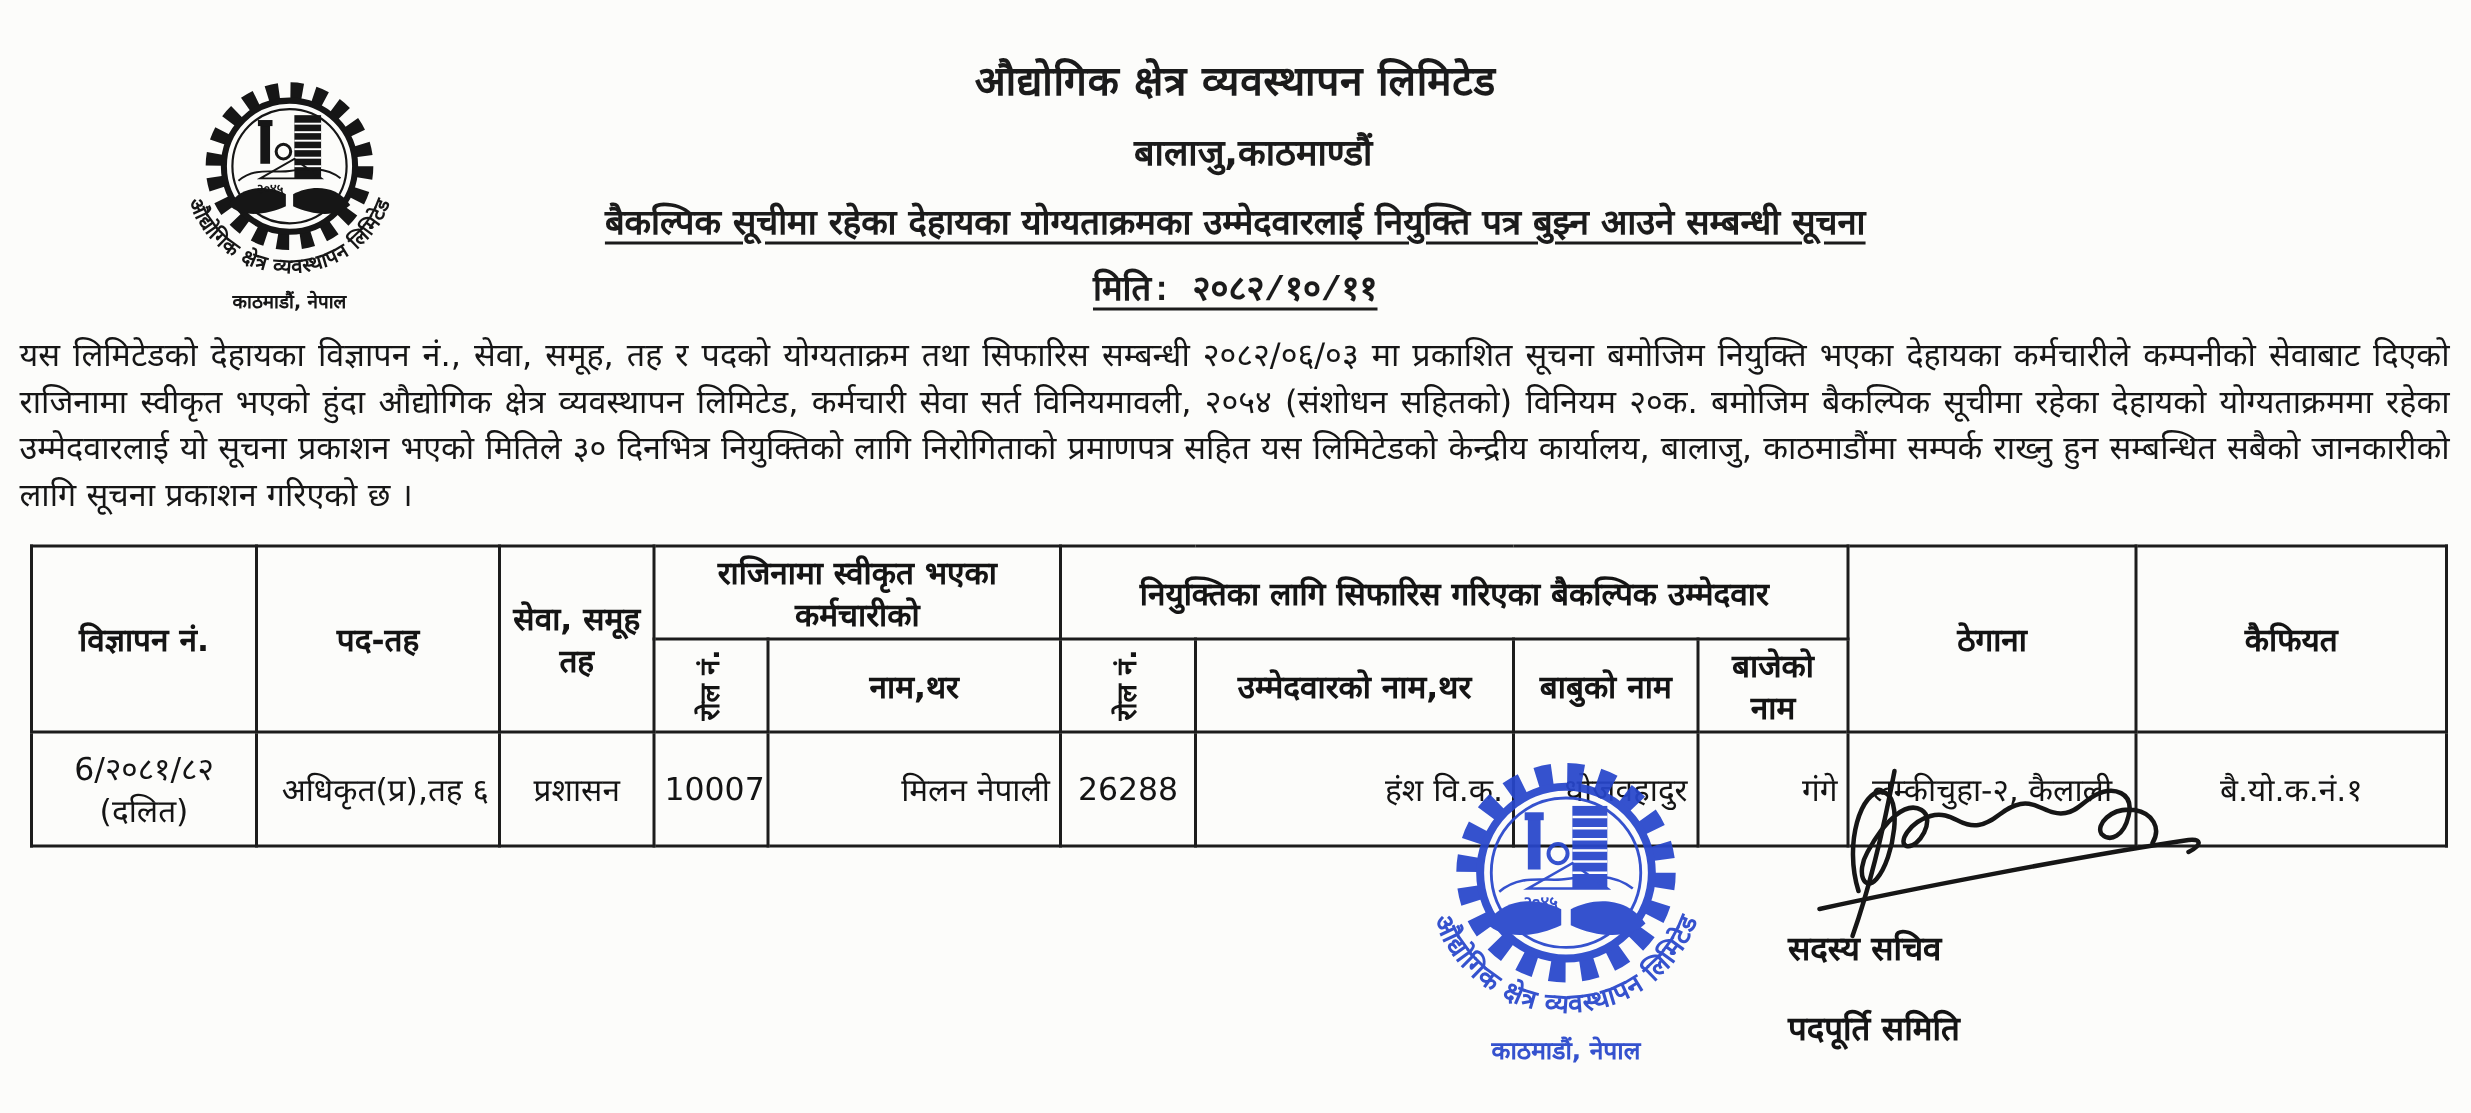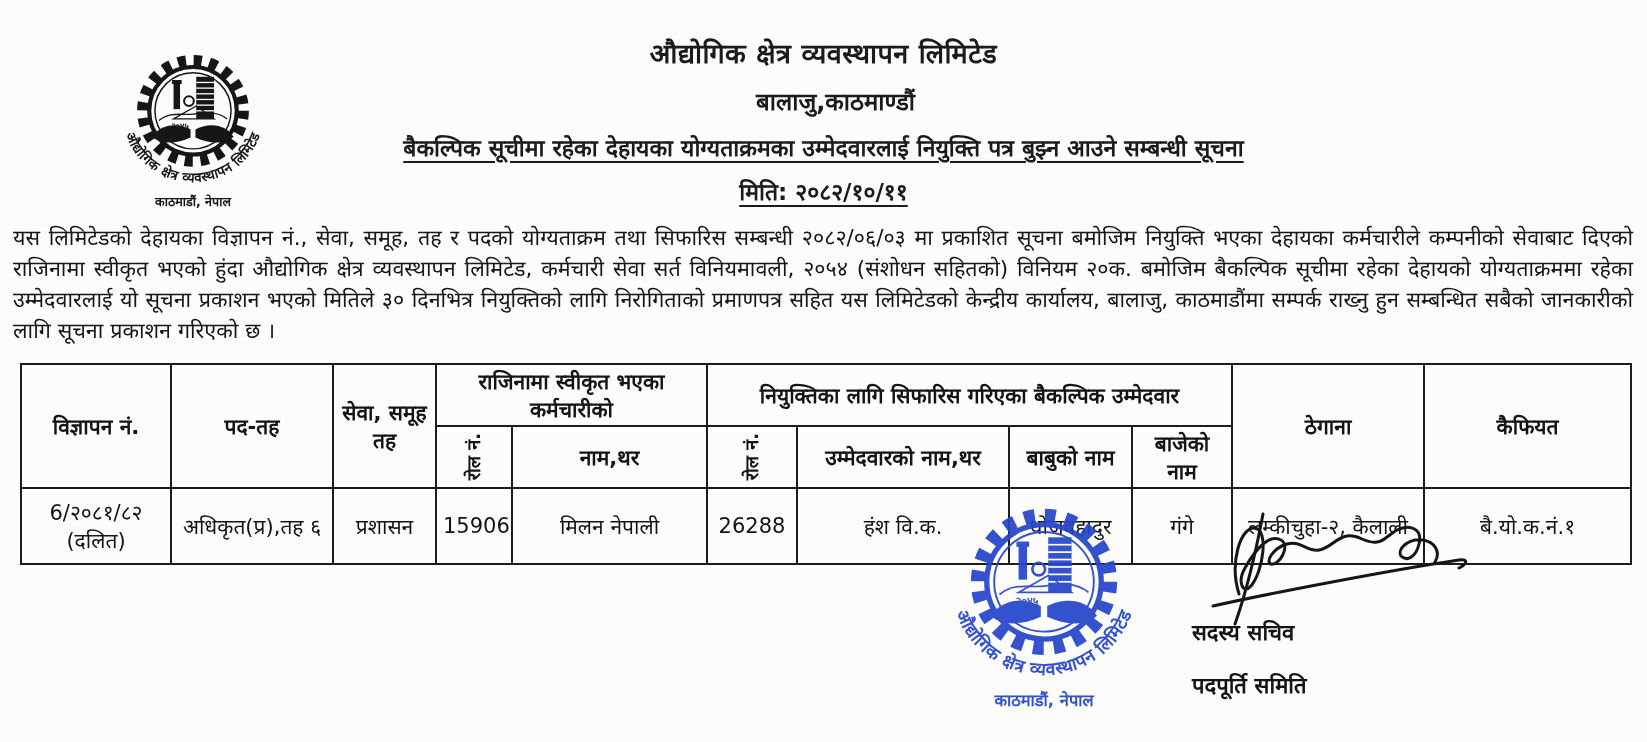"मिति: २०८२/१०/११" .doc-header .h4 { font-family: none -> Liberation Mono, monospace }
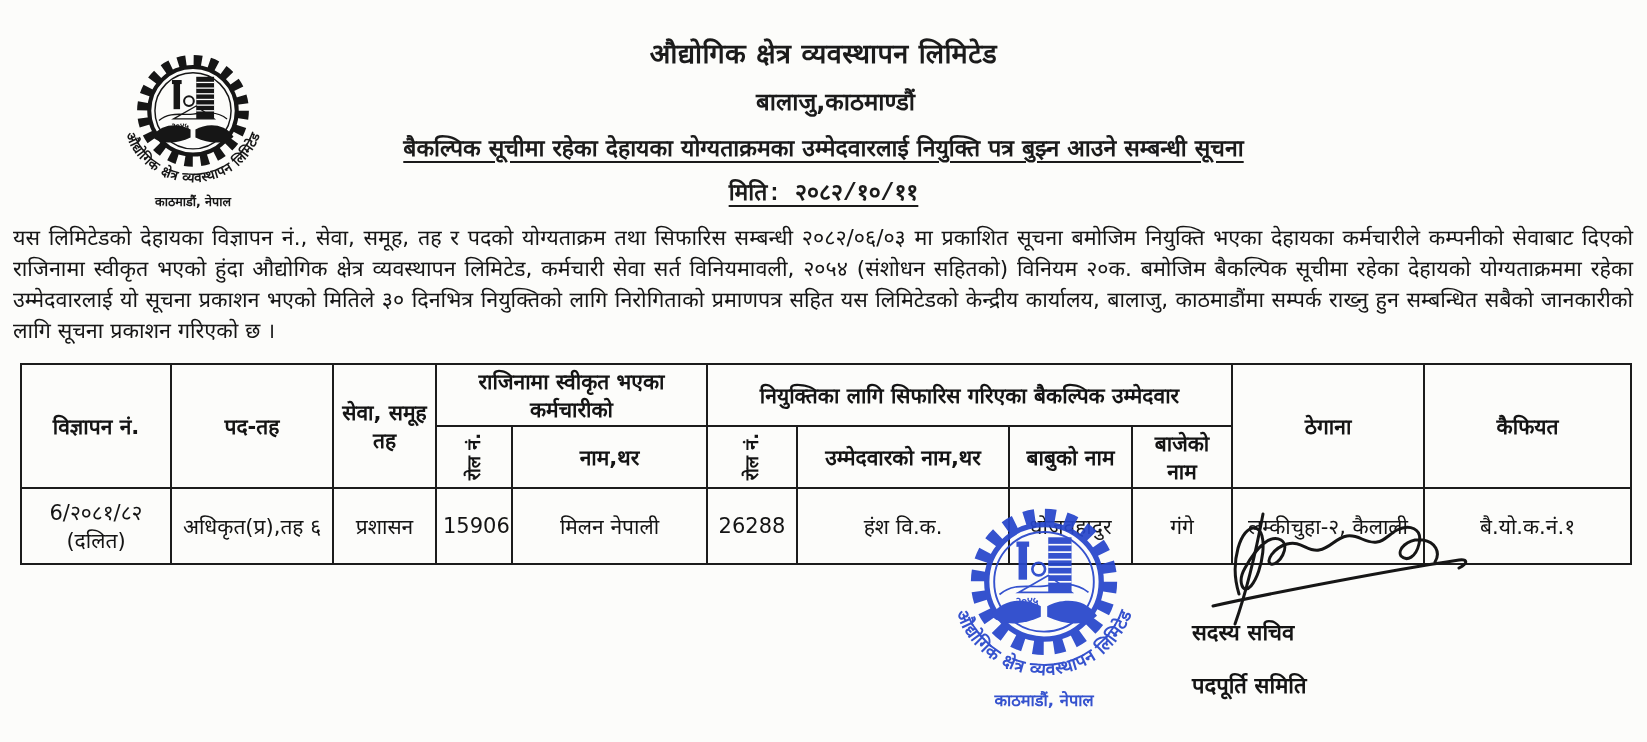"अधिकृत(प्र),तह ६" .ta-l { text-align: center -> right }
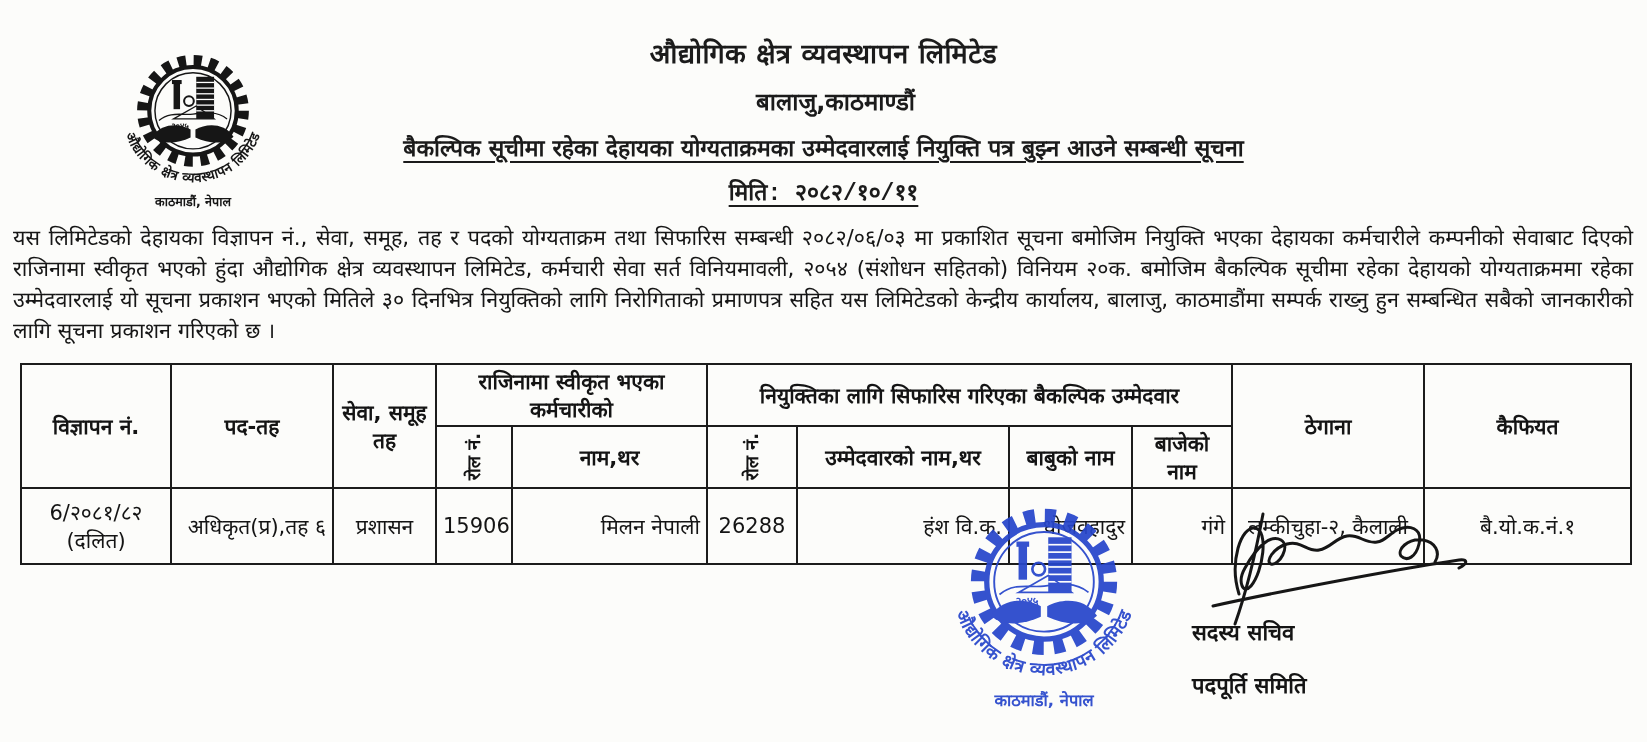"15906" td.ta-c { text: 15906 -> 10007 }
